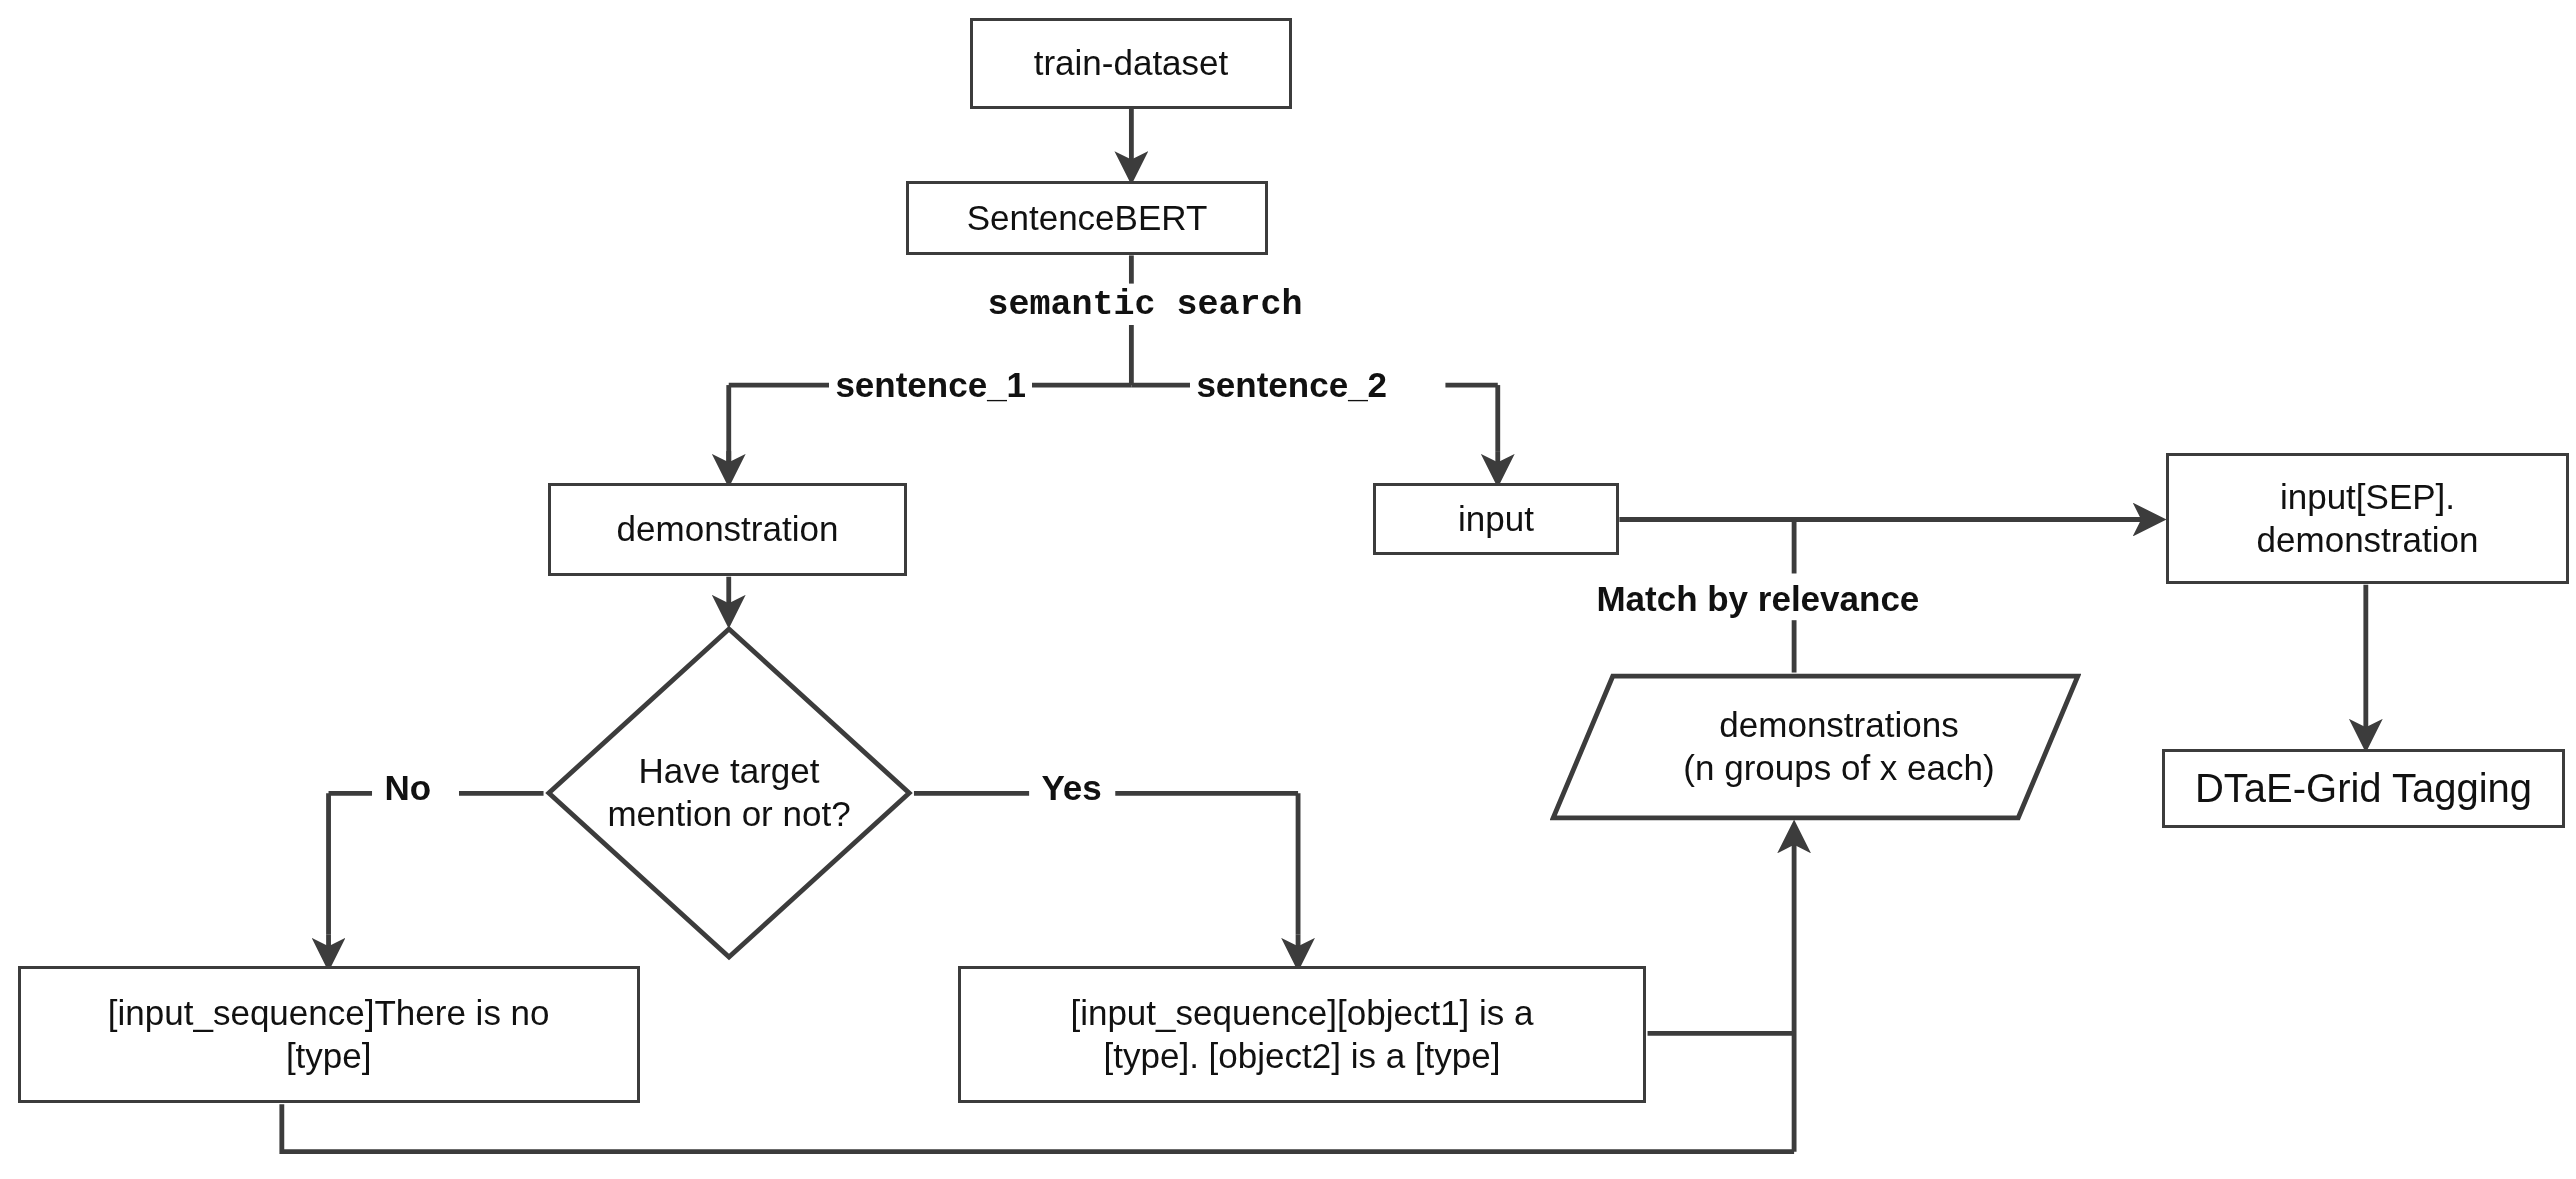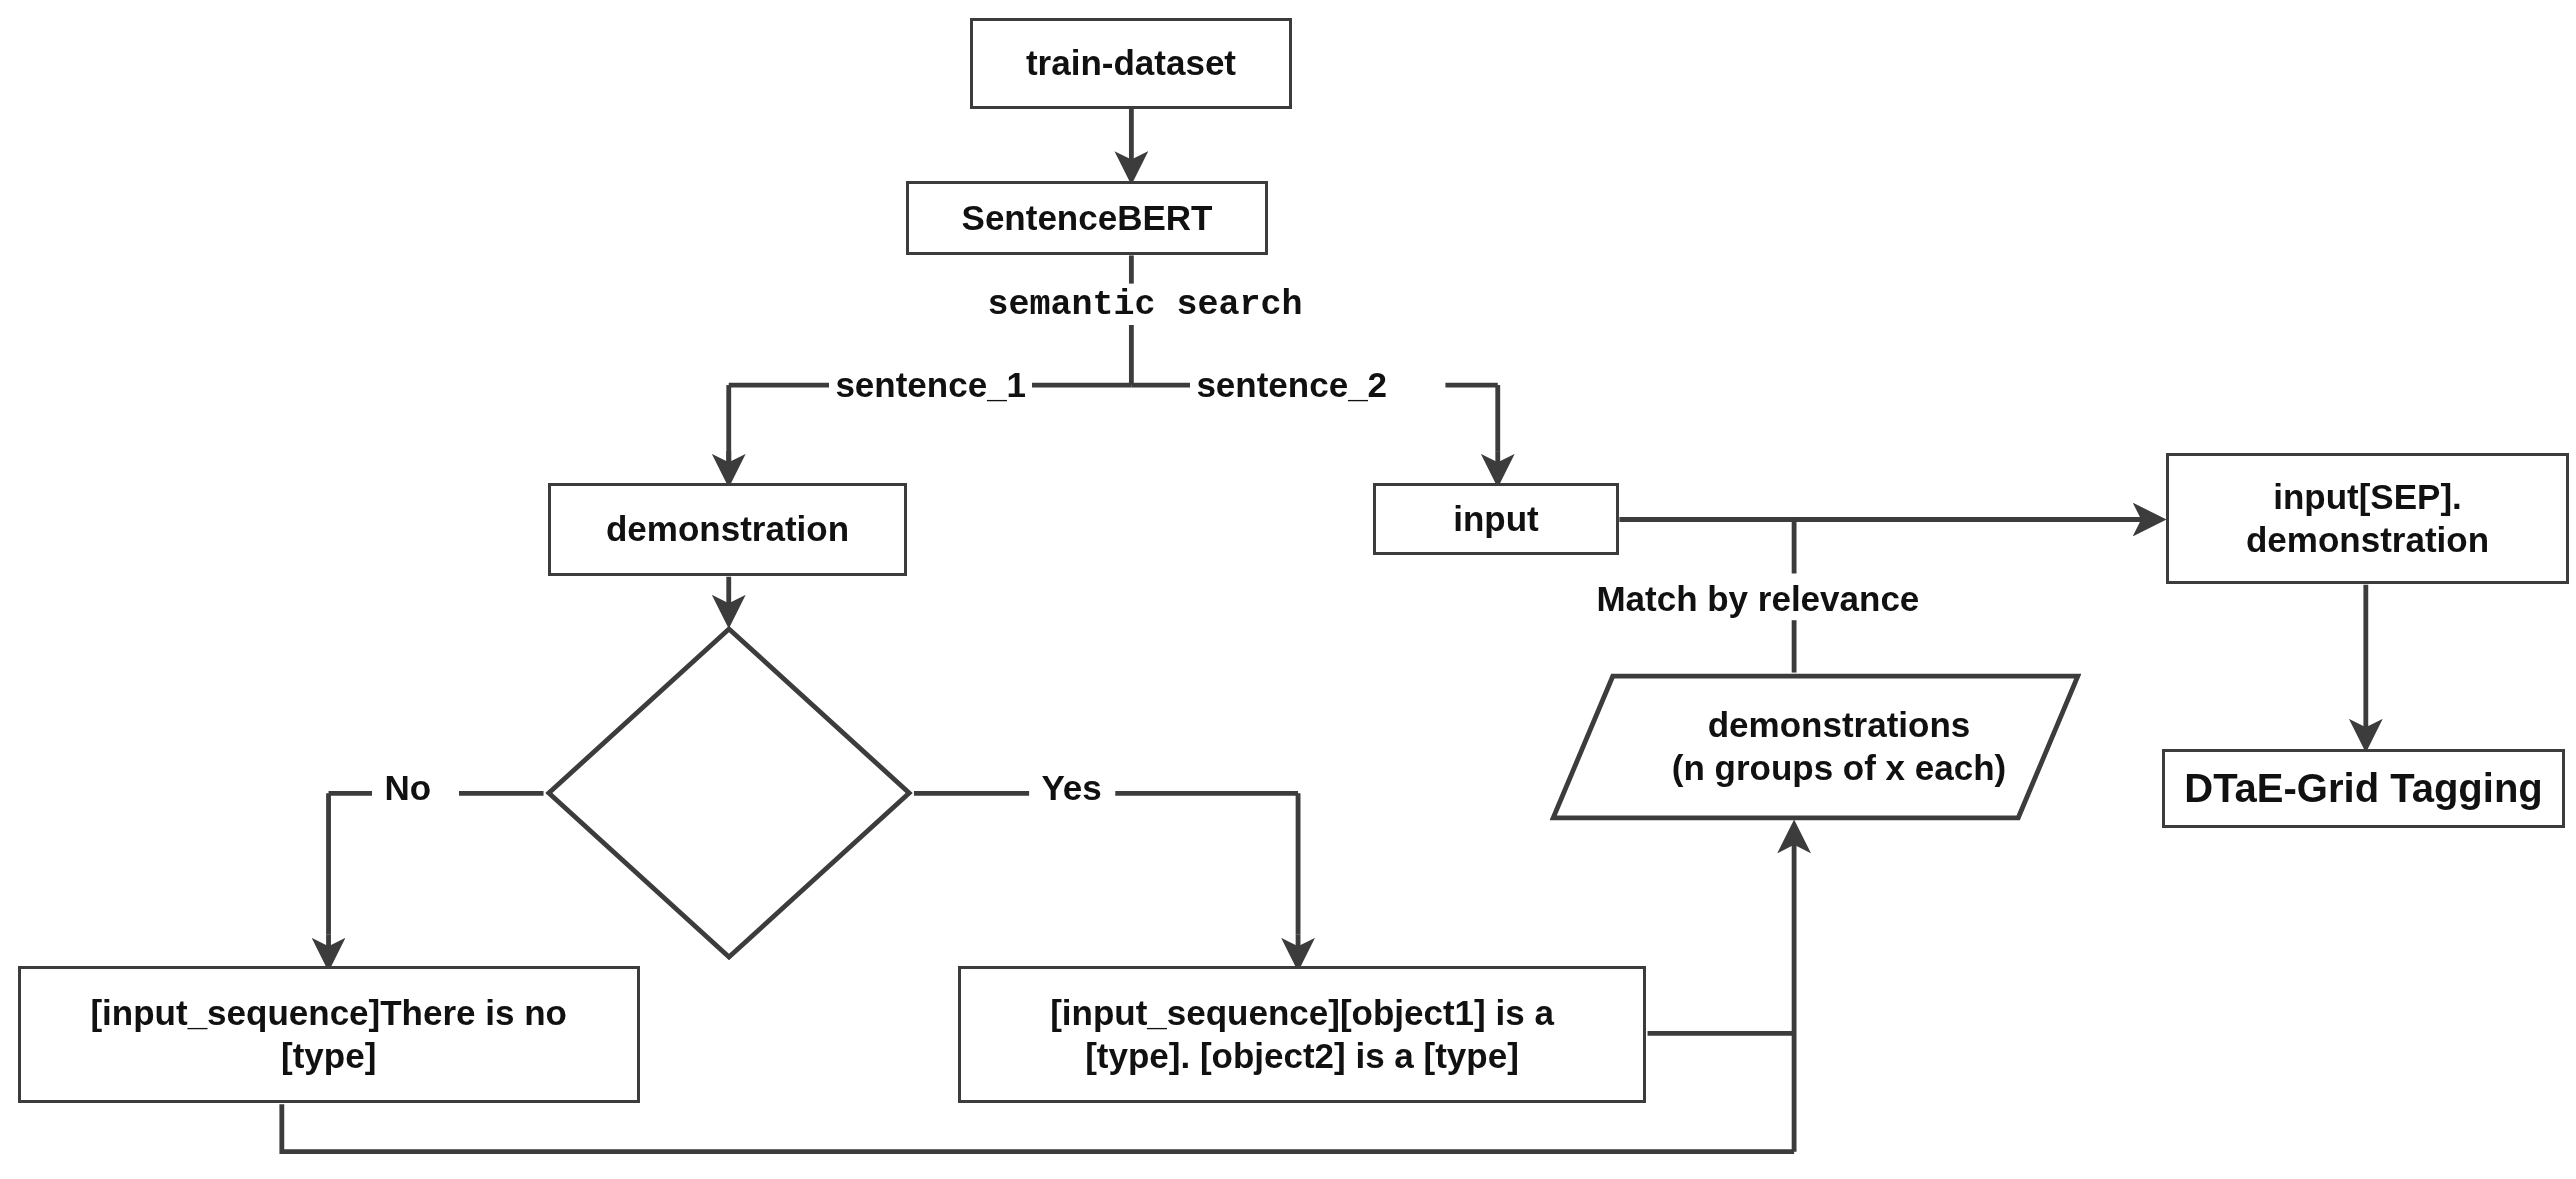"train-dataset" .node { font-weight: 700 -> 400 }
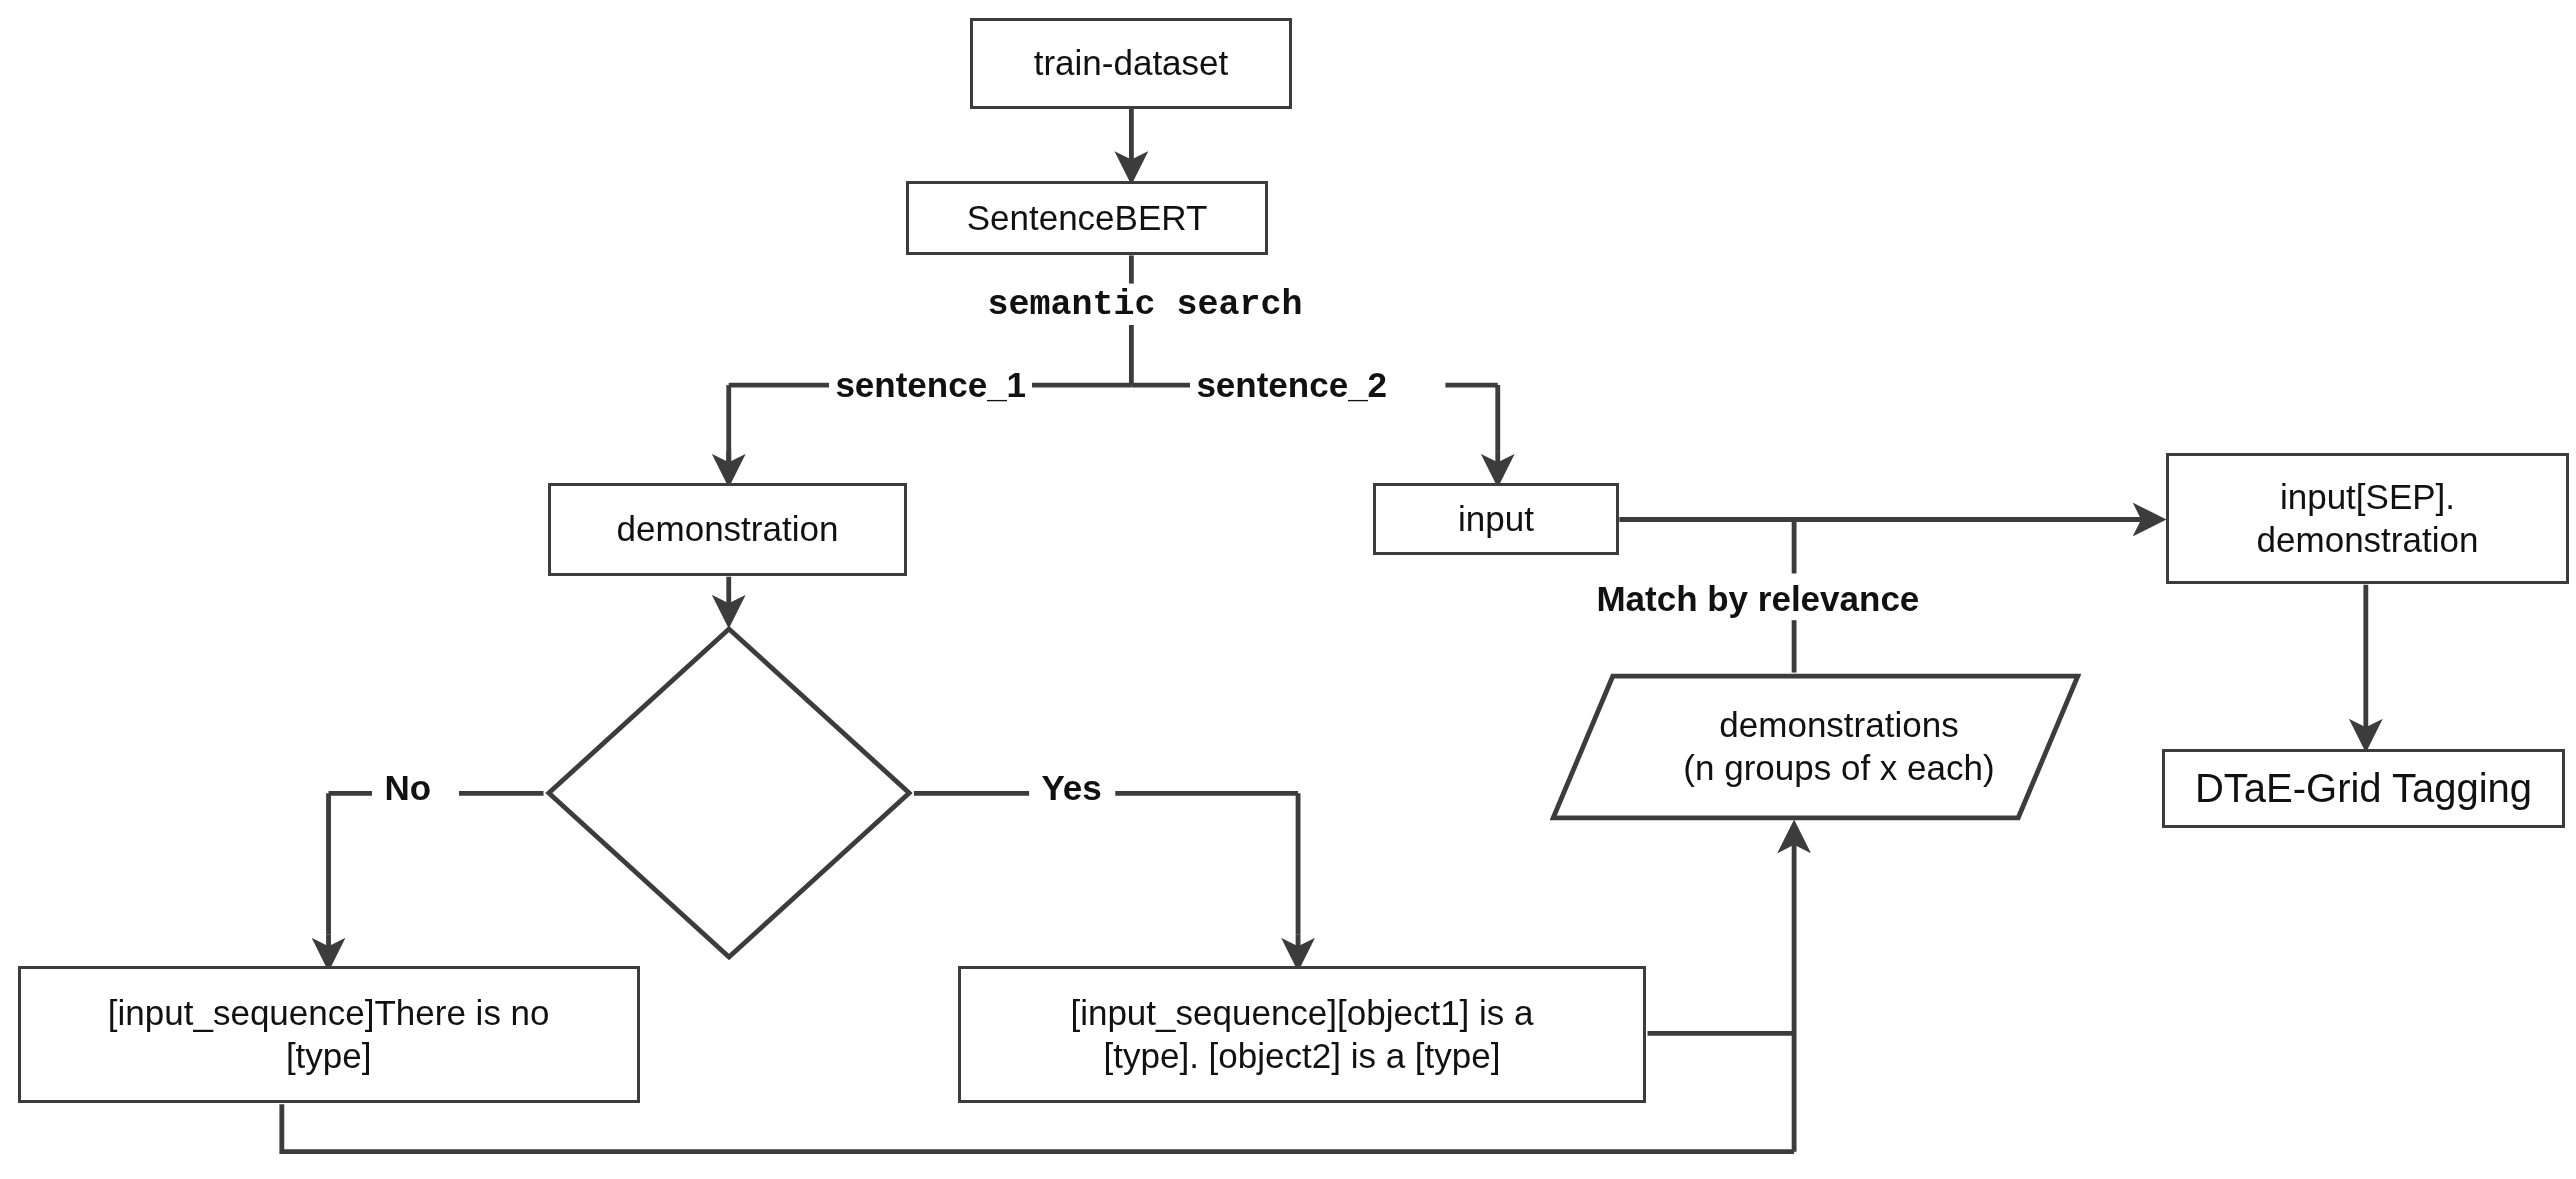"Have target" span.node-label { html: none -> <span>Have target mention or not?</span> }
